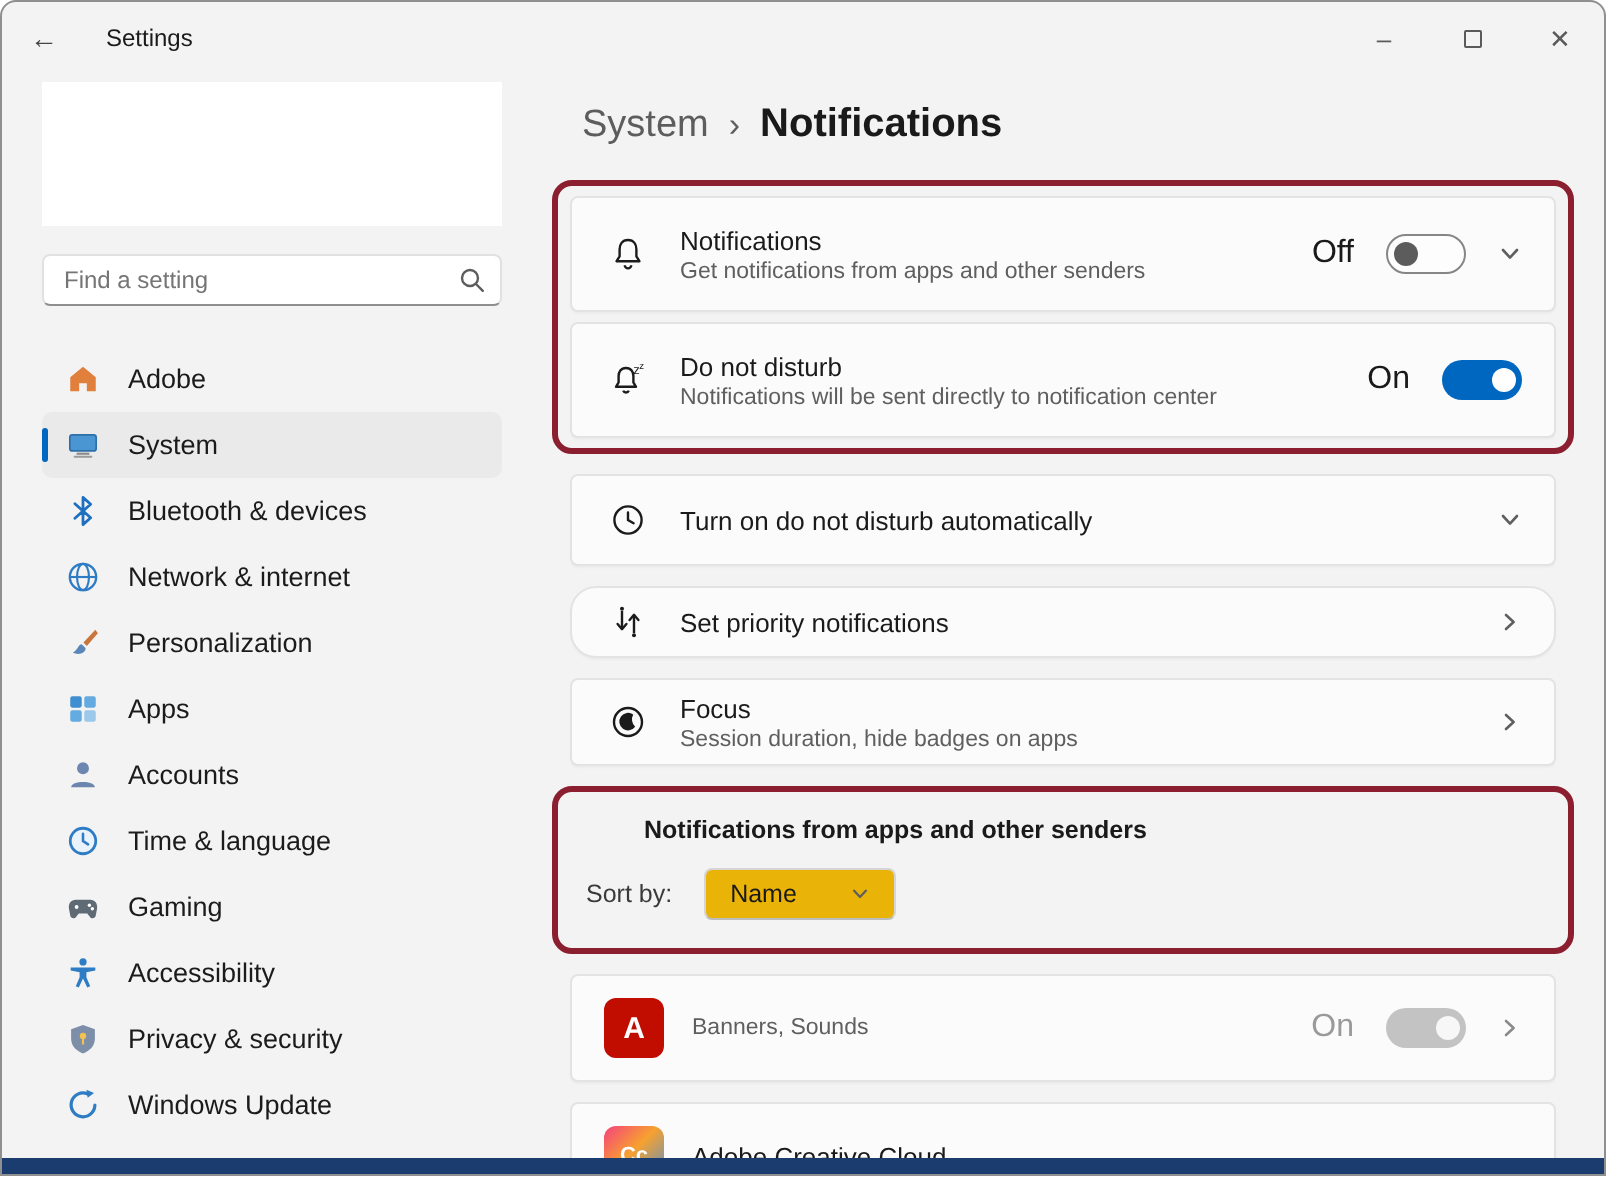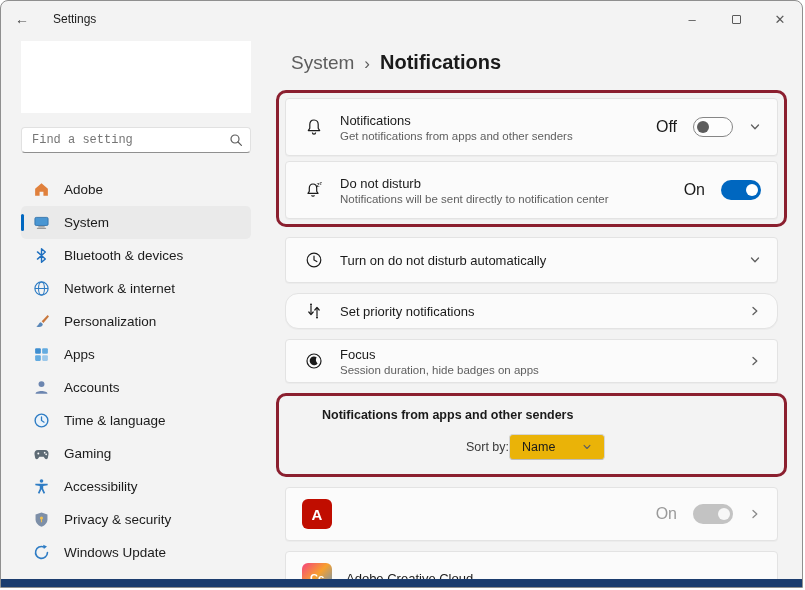"Find a setting" .search-wrap input { font-family: Liberation Mono, monospace -> Liberation Sans, sans-serif }
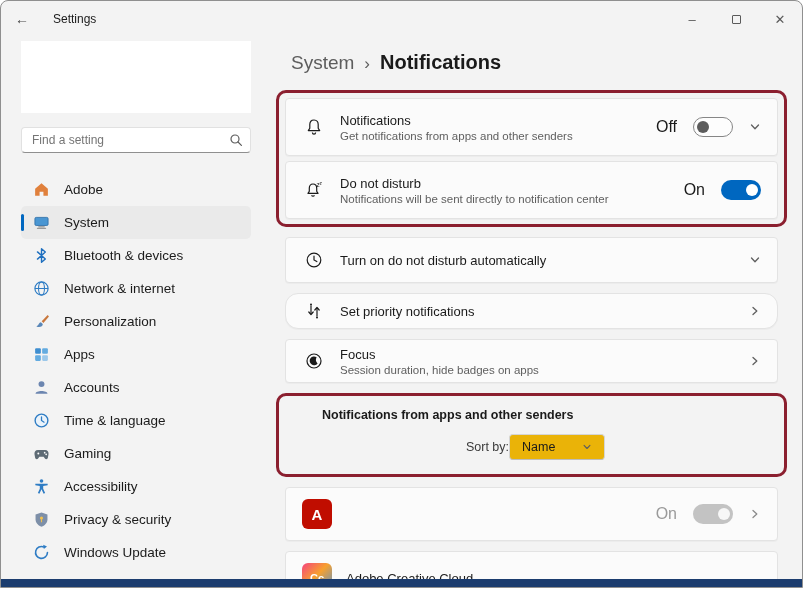"Sort by:" .sort-row { gap: none -> 16px; justify-content: center -> none }
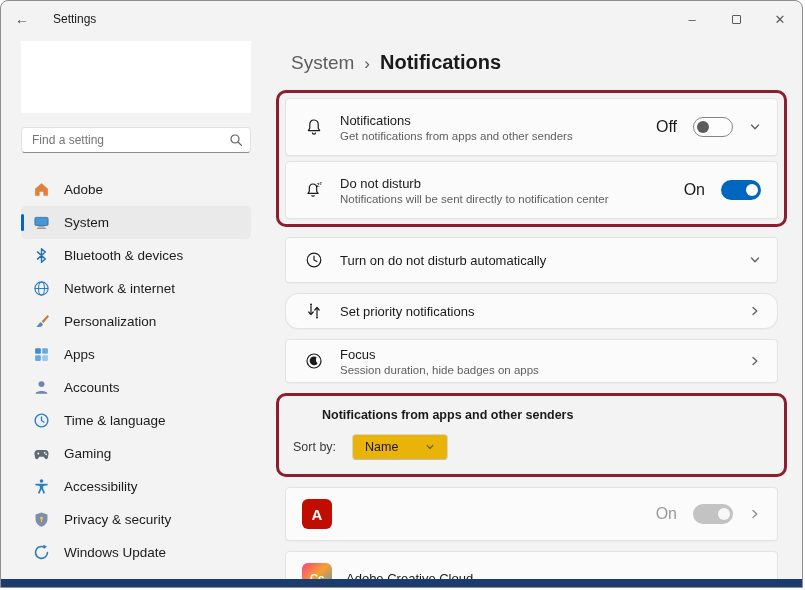"Banners, Sounds" span.card-sub { html: none -> <span>Banners, Sounds</span> }
